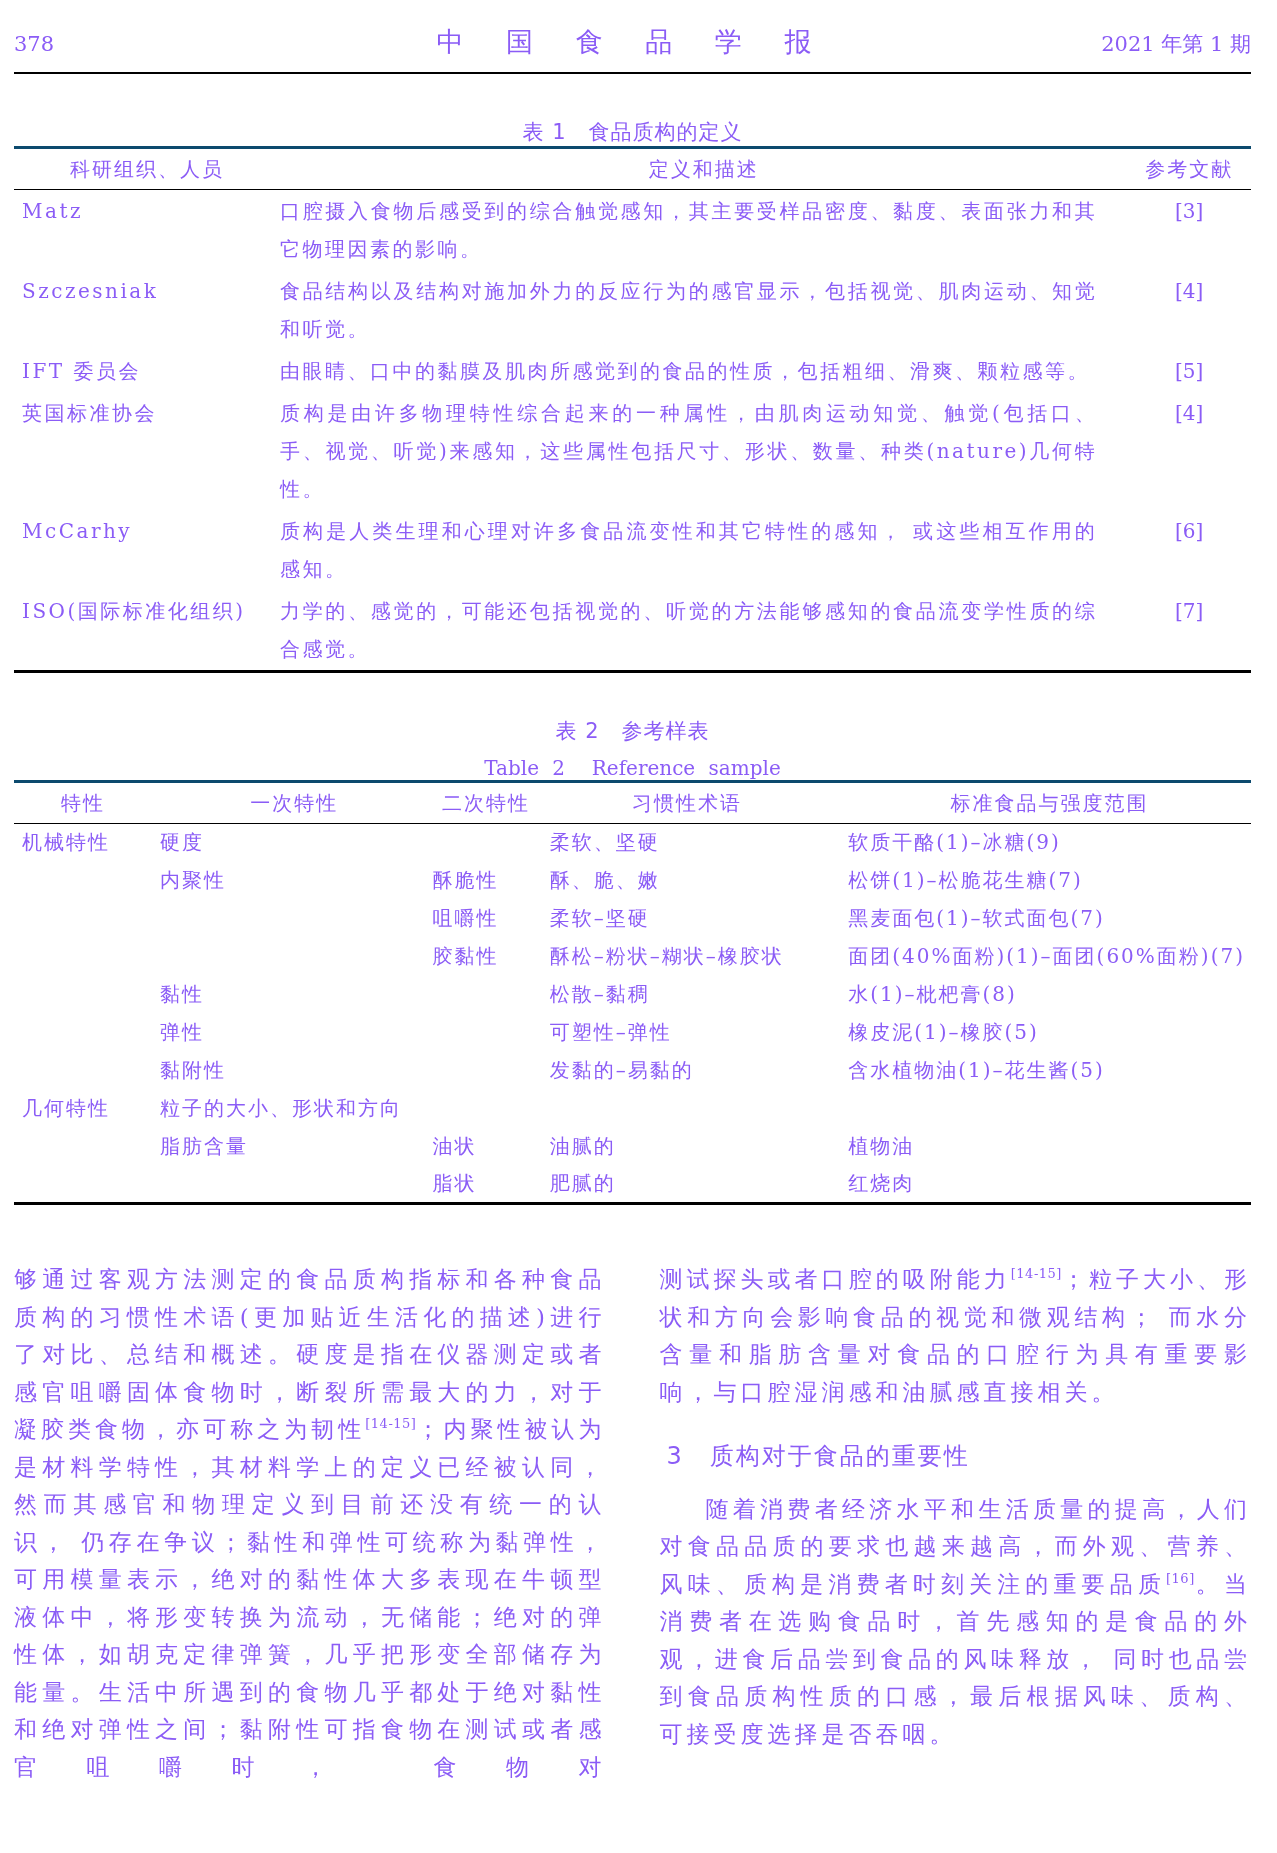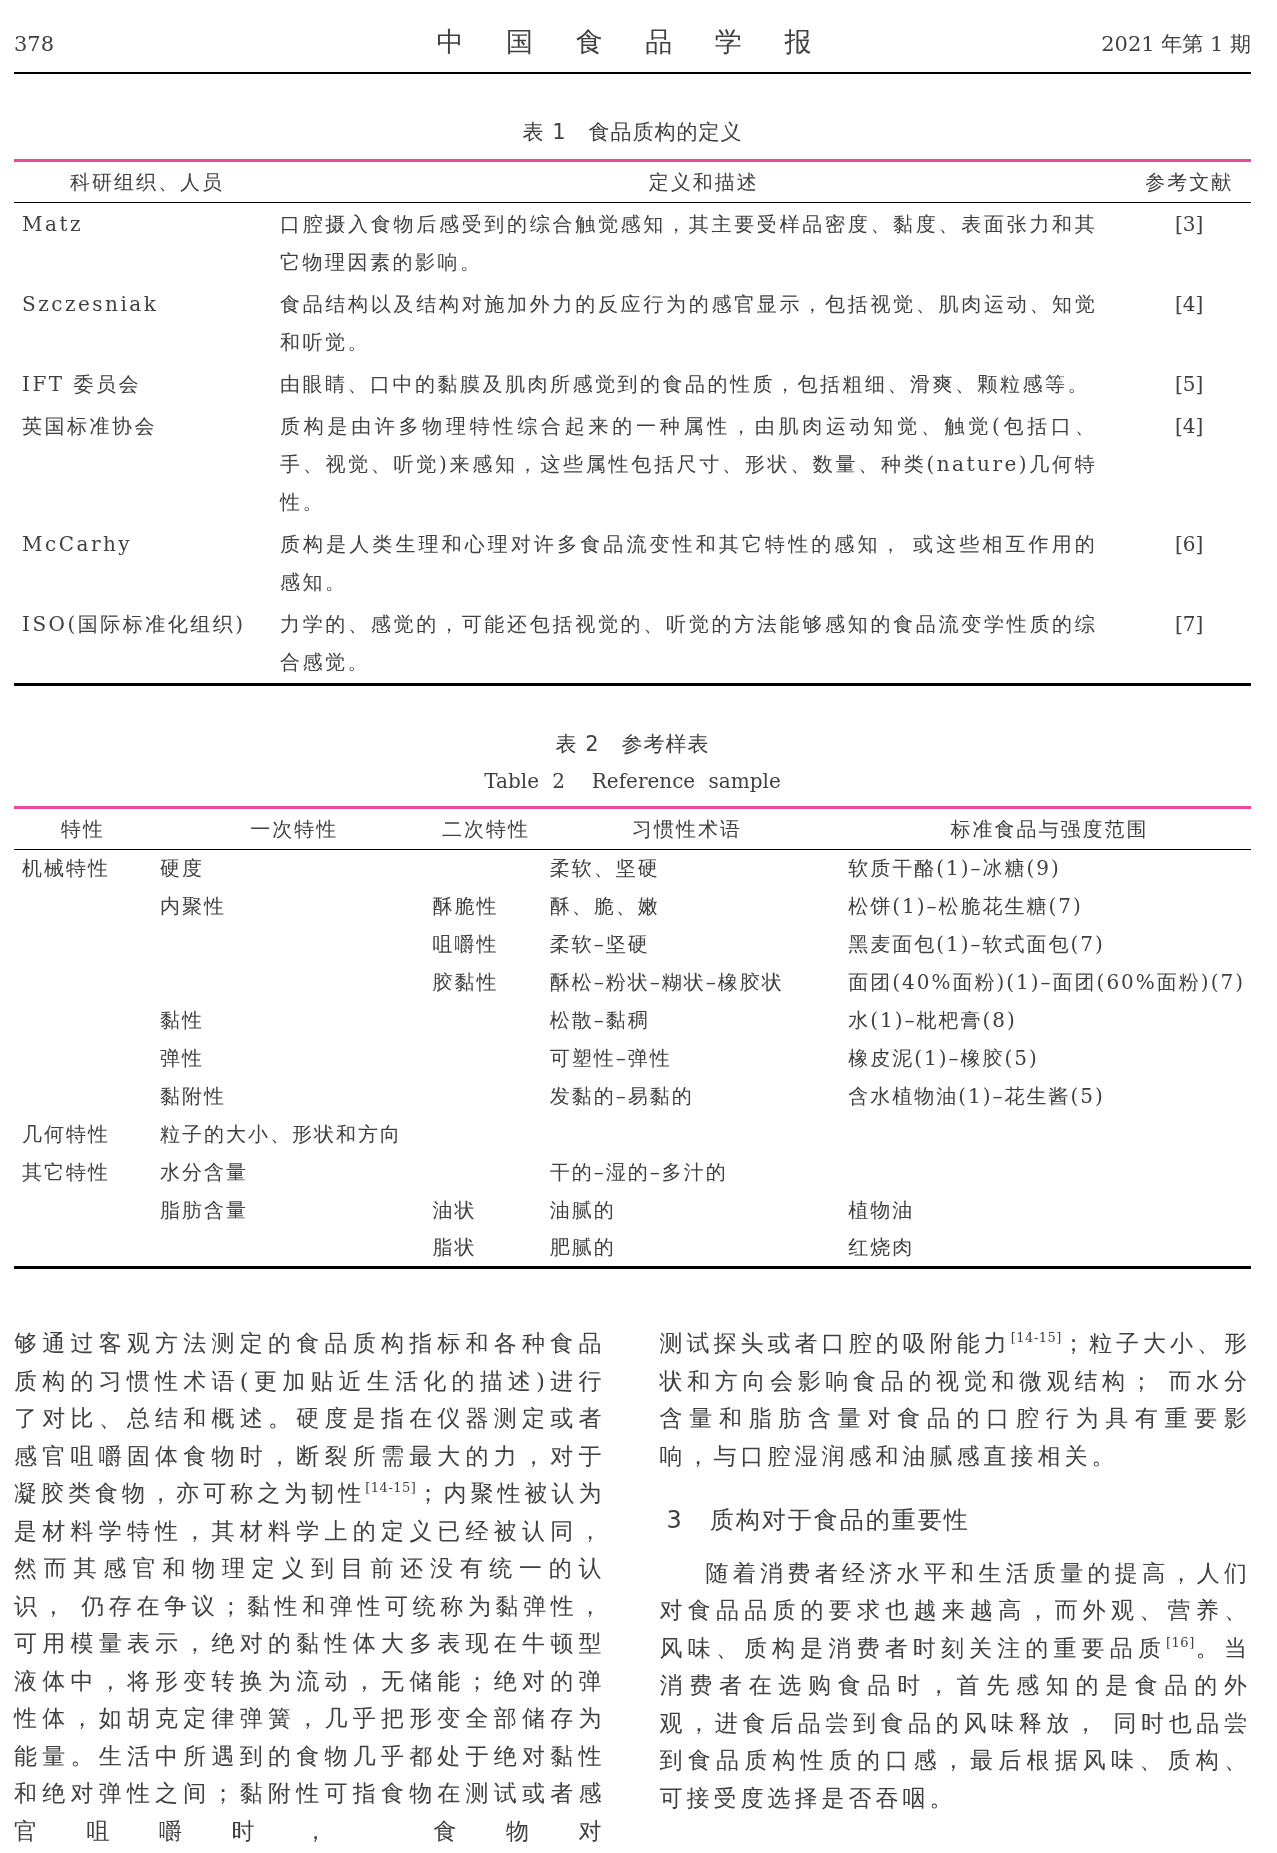"378" .page { color: #404040 -> #8b5cf6 }
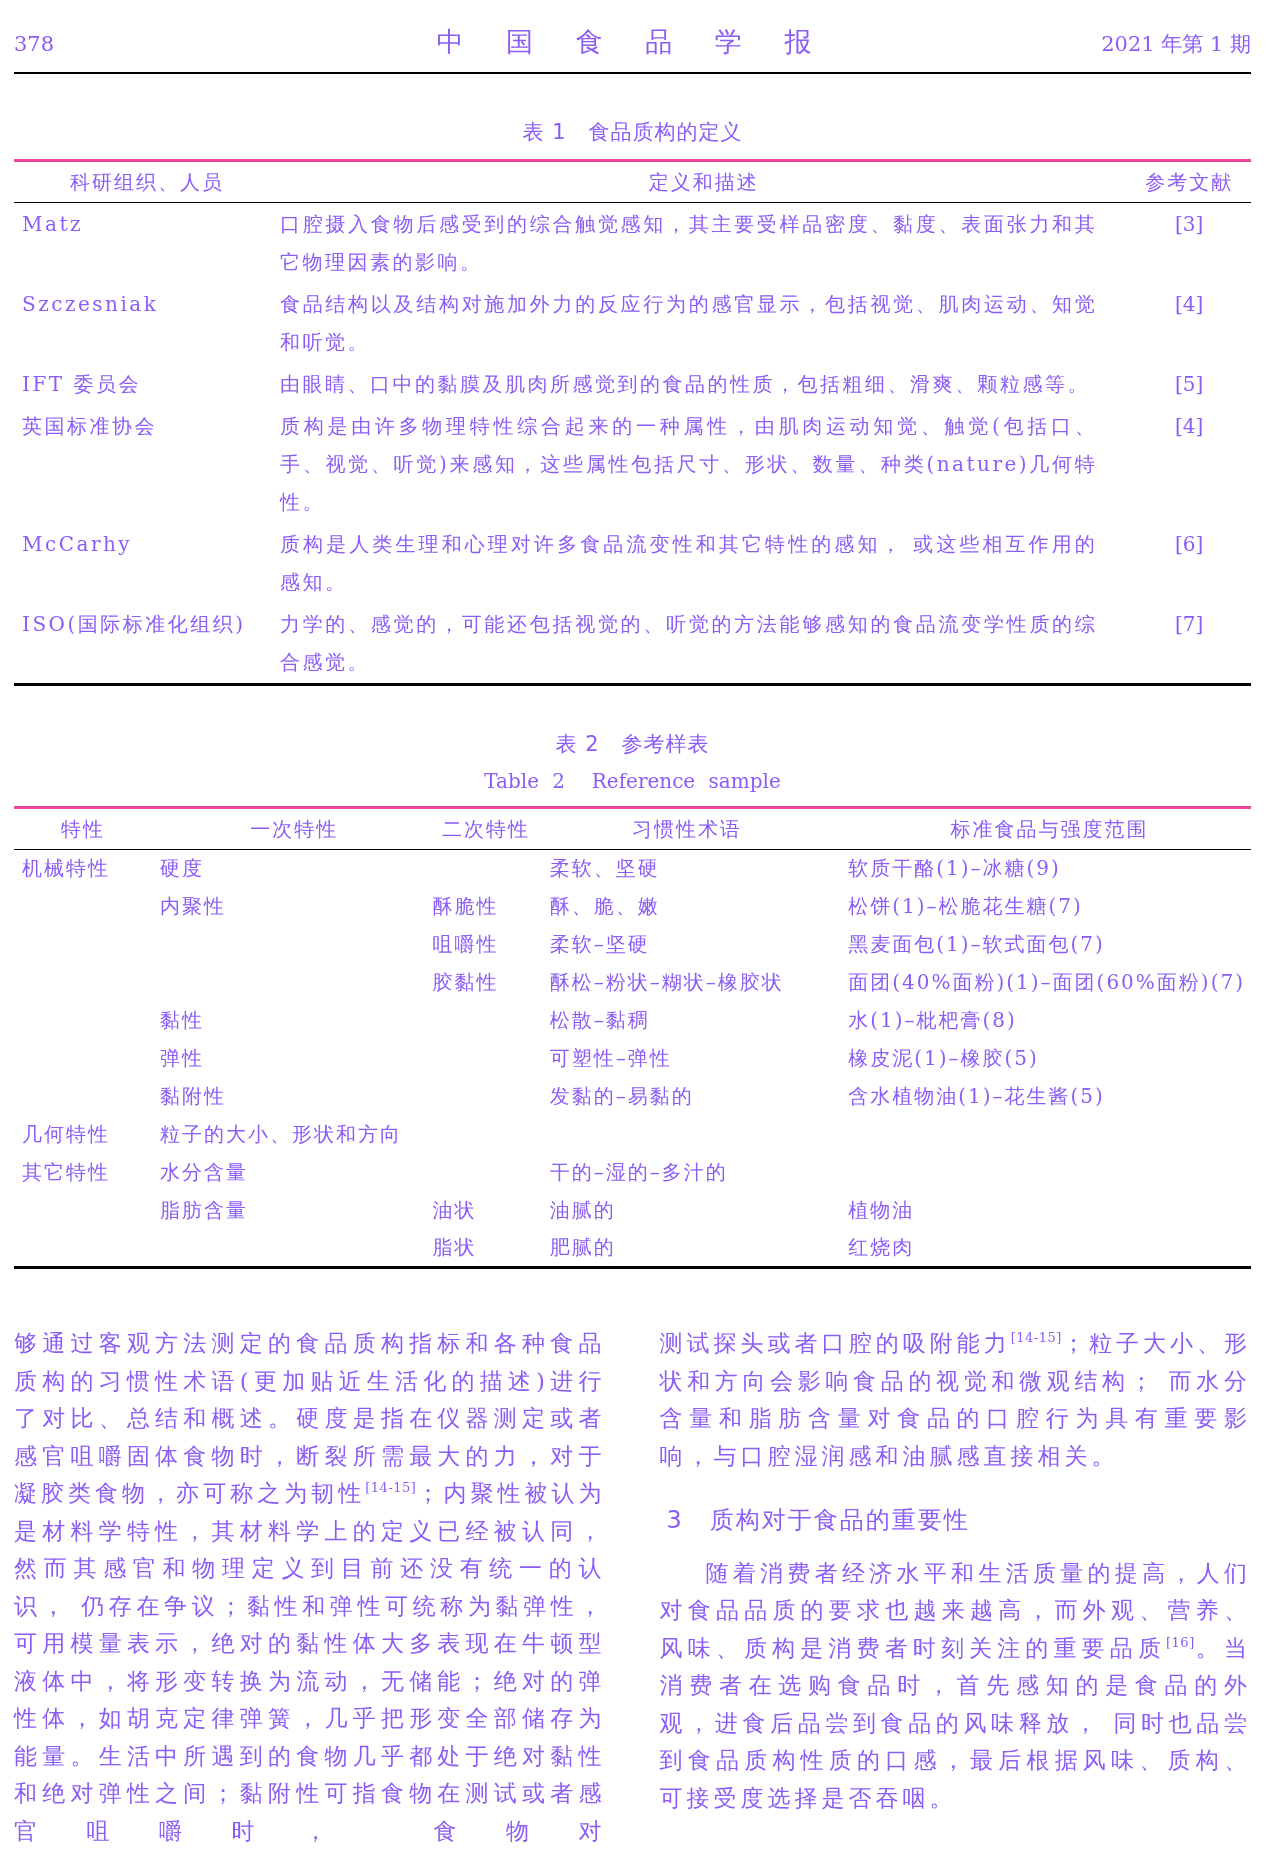"科研组织、人员" table.tbl { border-top: 3px solid #ec4899 -> 3px solid #0c4a6e; margin-top: 13px -> none }
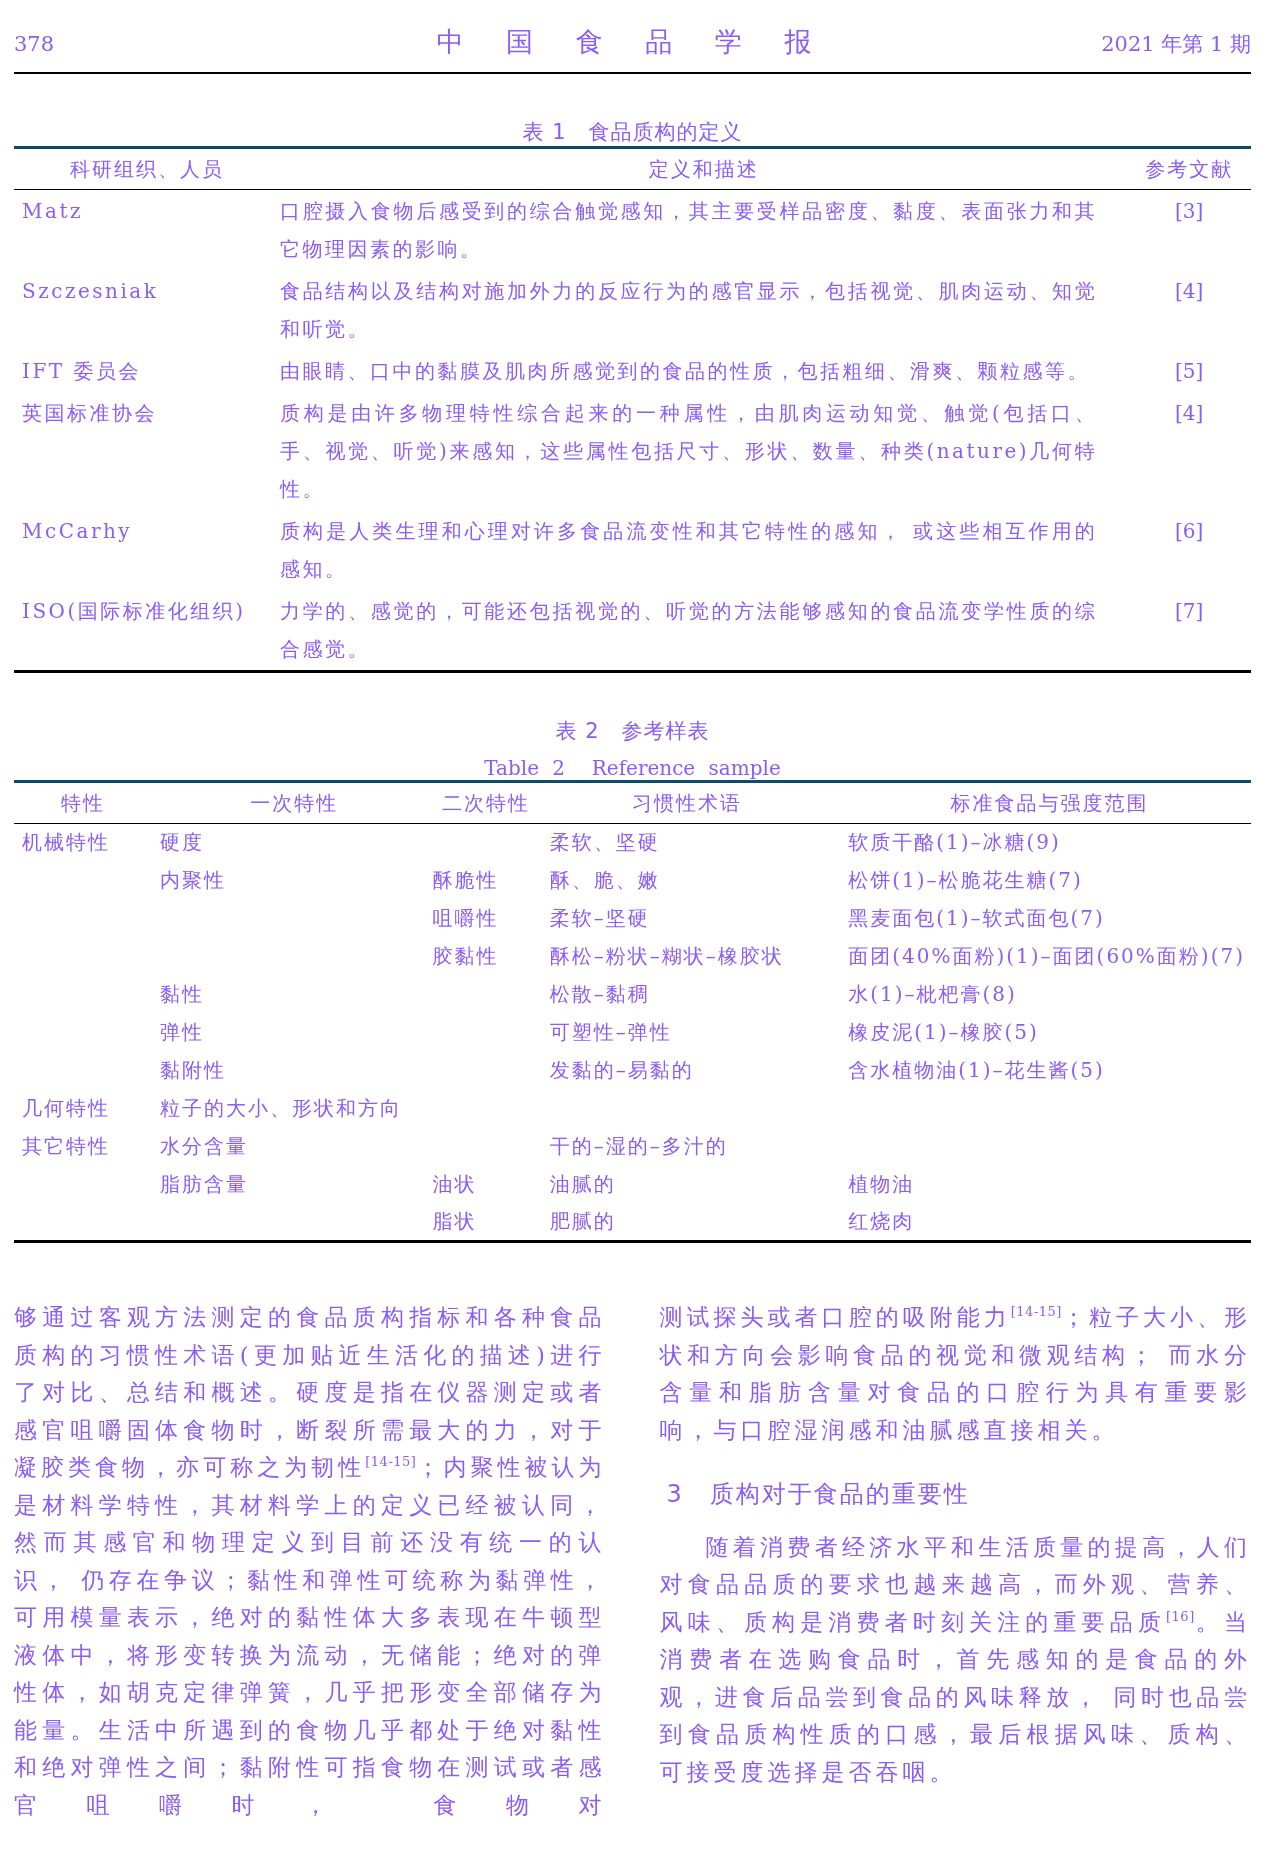"其它特性" tr { html: <tr> <td>其它特性</td> <td>水分含量</td> <td></td> <td>干的–湿的–多汁的</td> <td></td> </tr> -> none }
